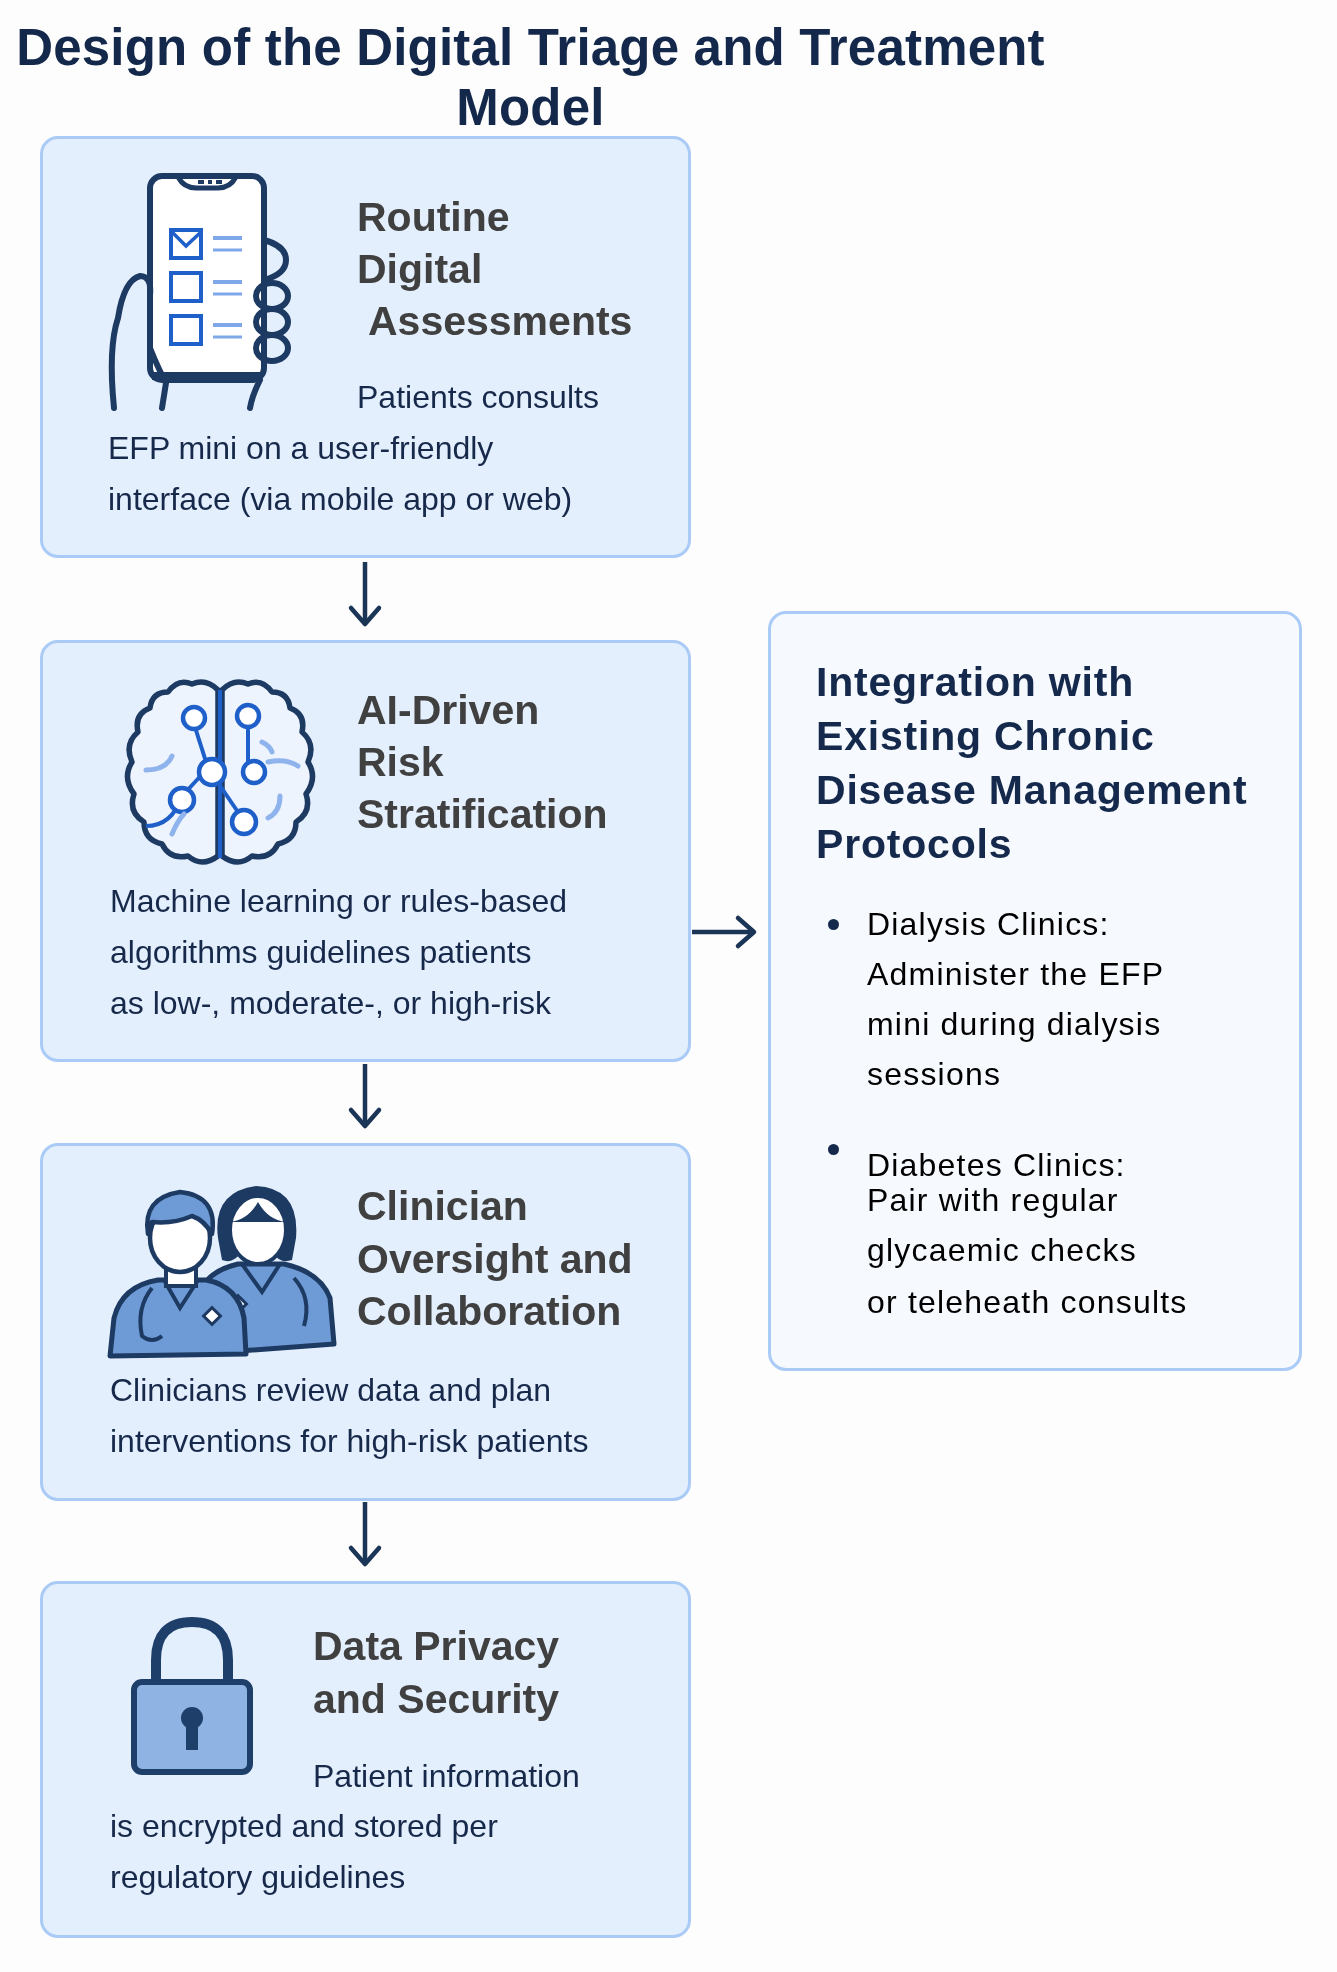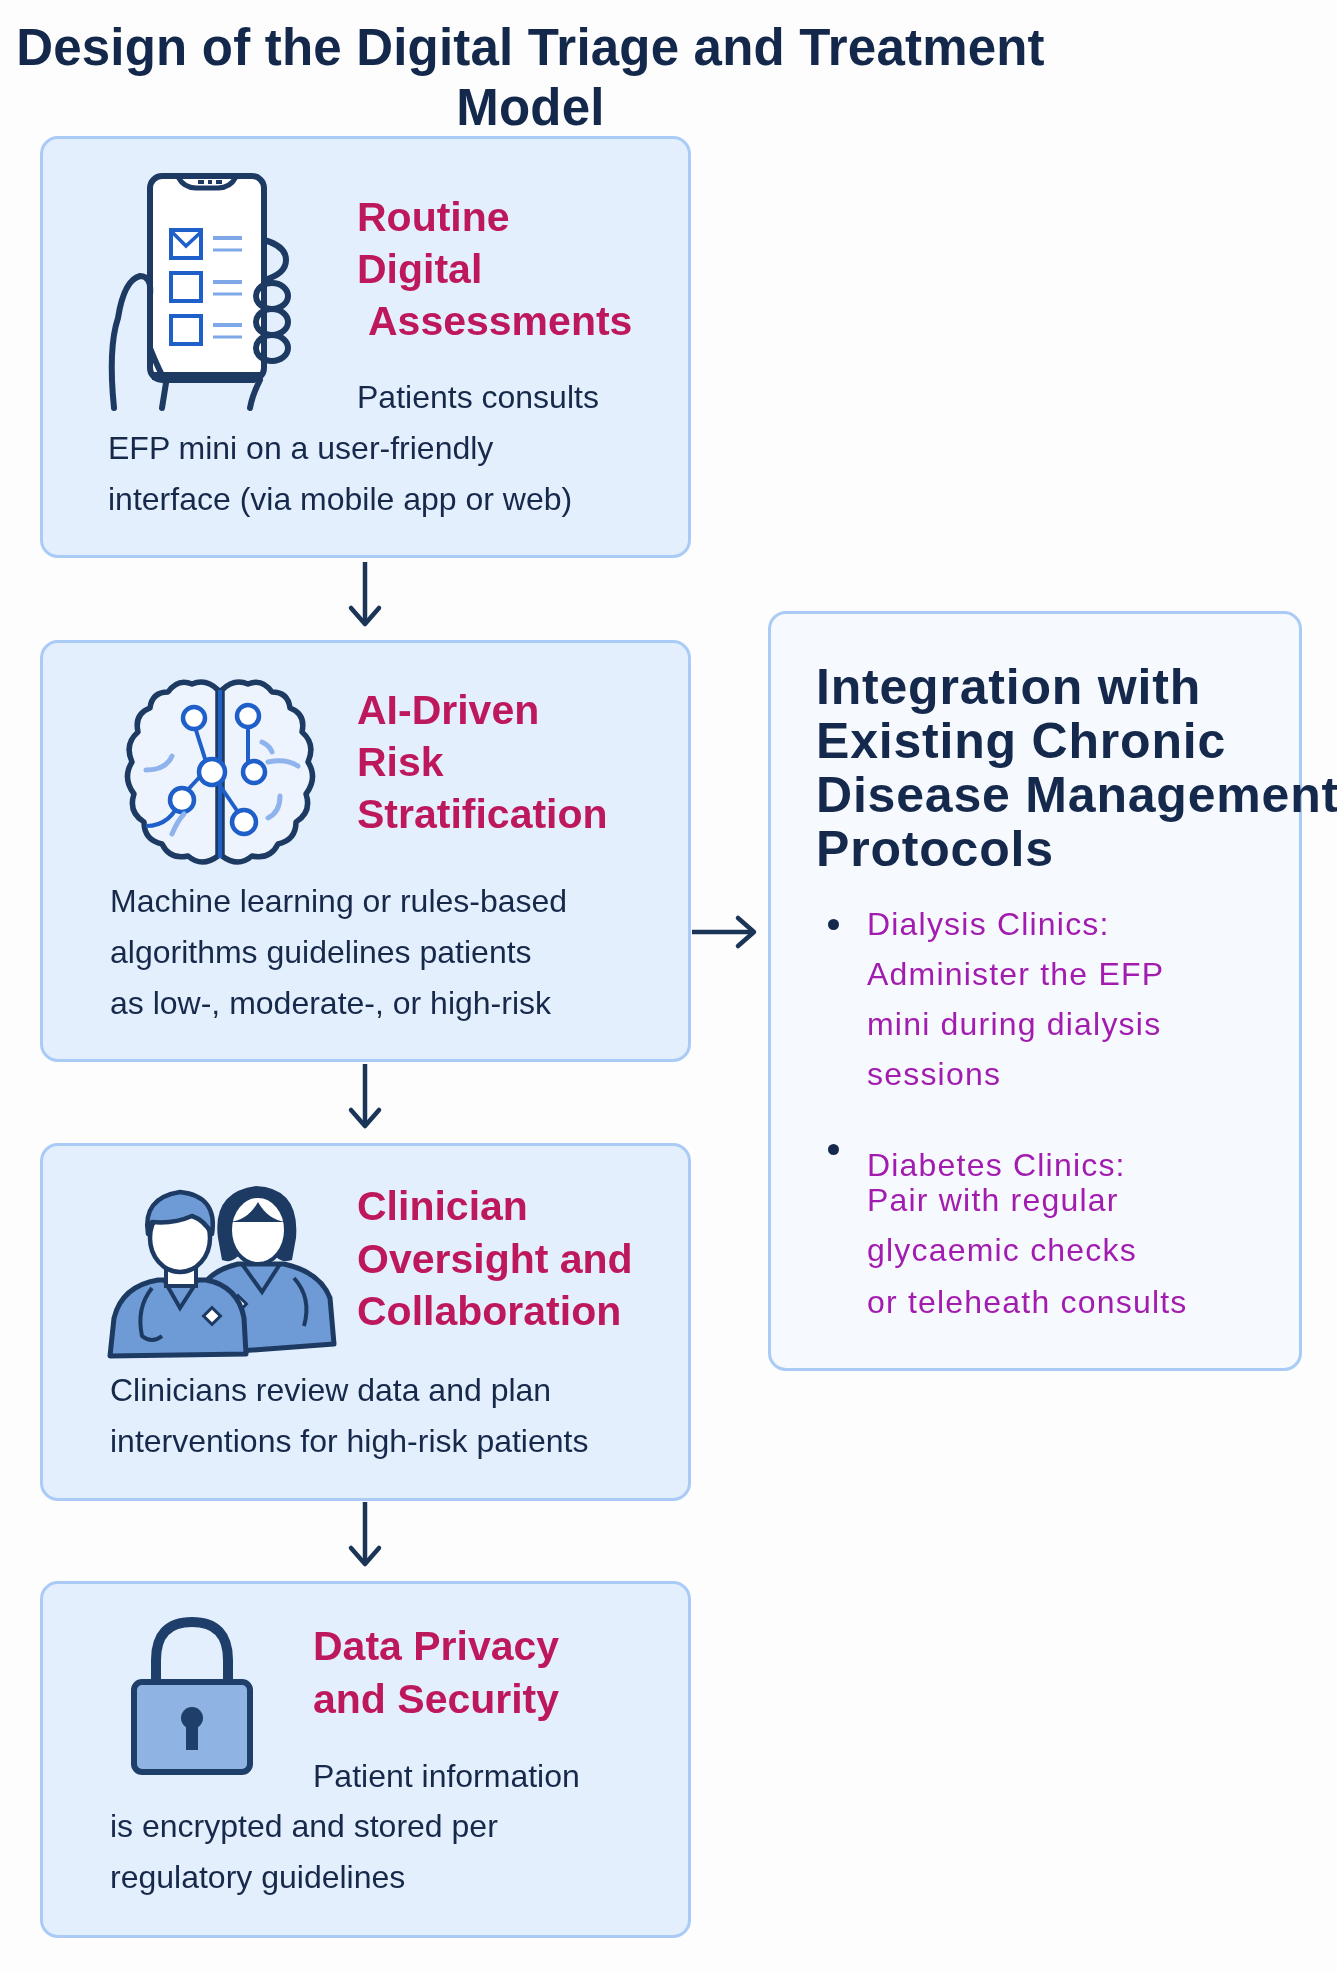"Routine" .h { color: #be185d -> #404040 }
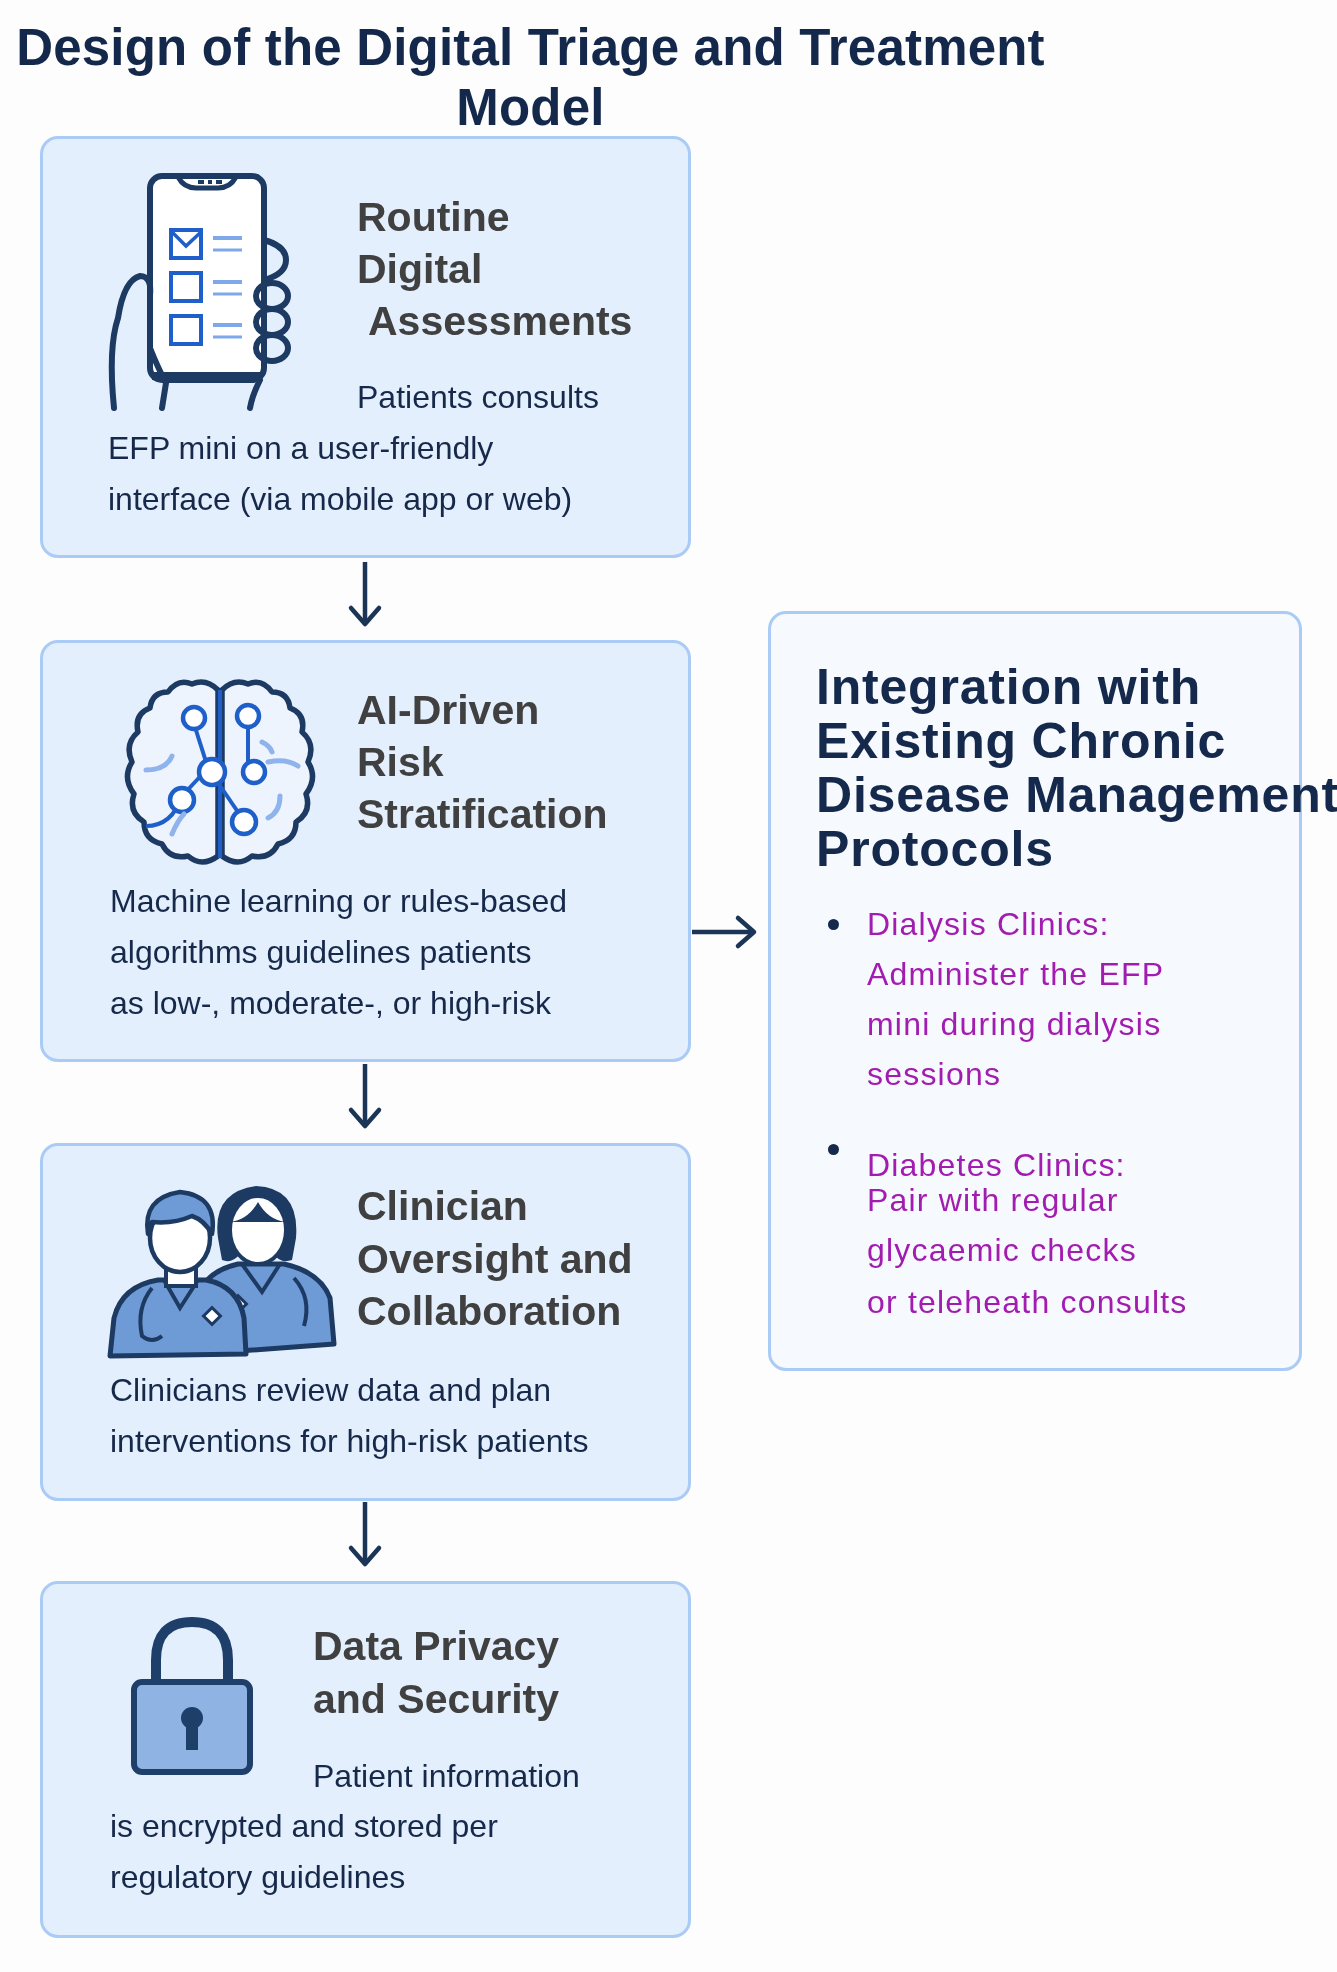"Integration with" .rh { font-size: 50px -> 41px }
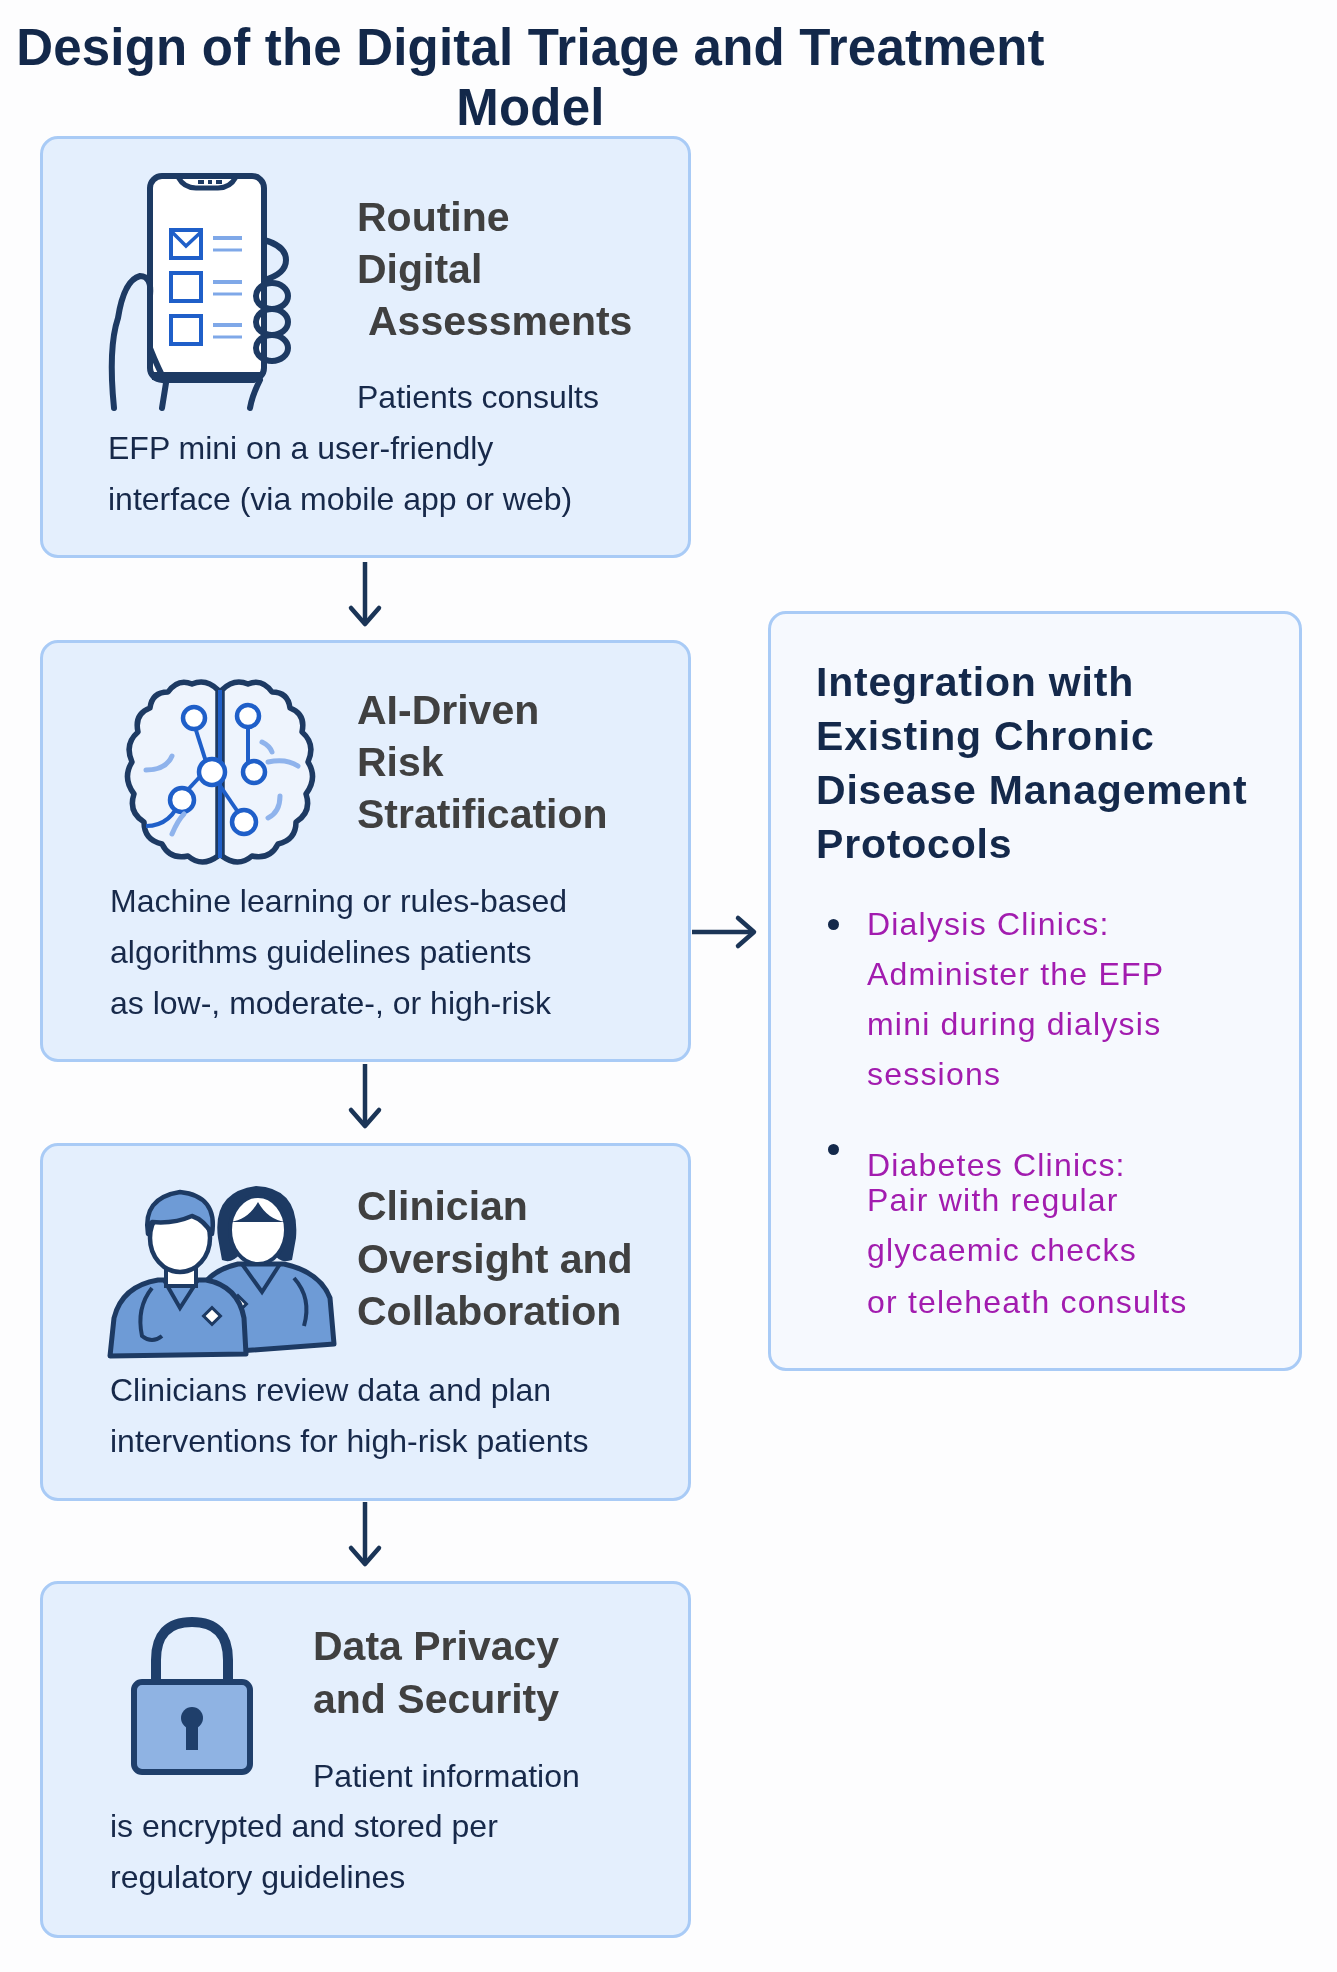"Dialysis Clinics:" .rb { color: #a21caf -> #000000 }
